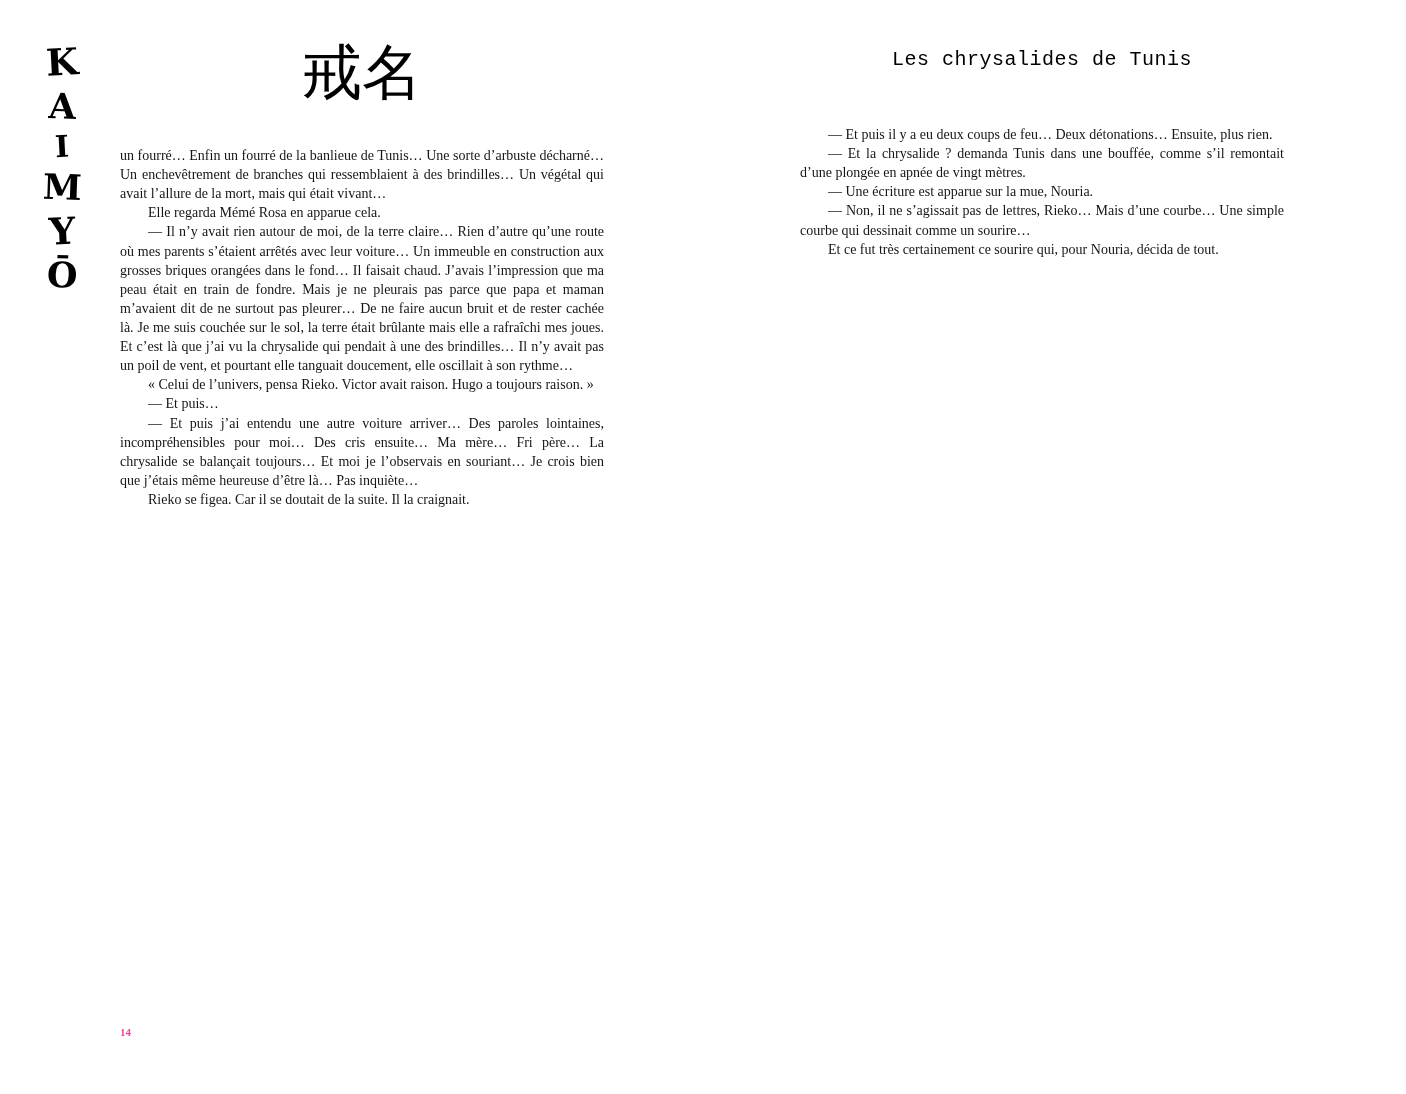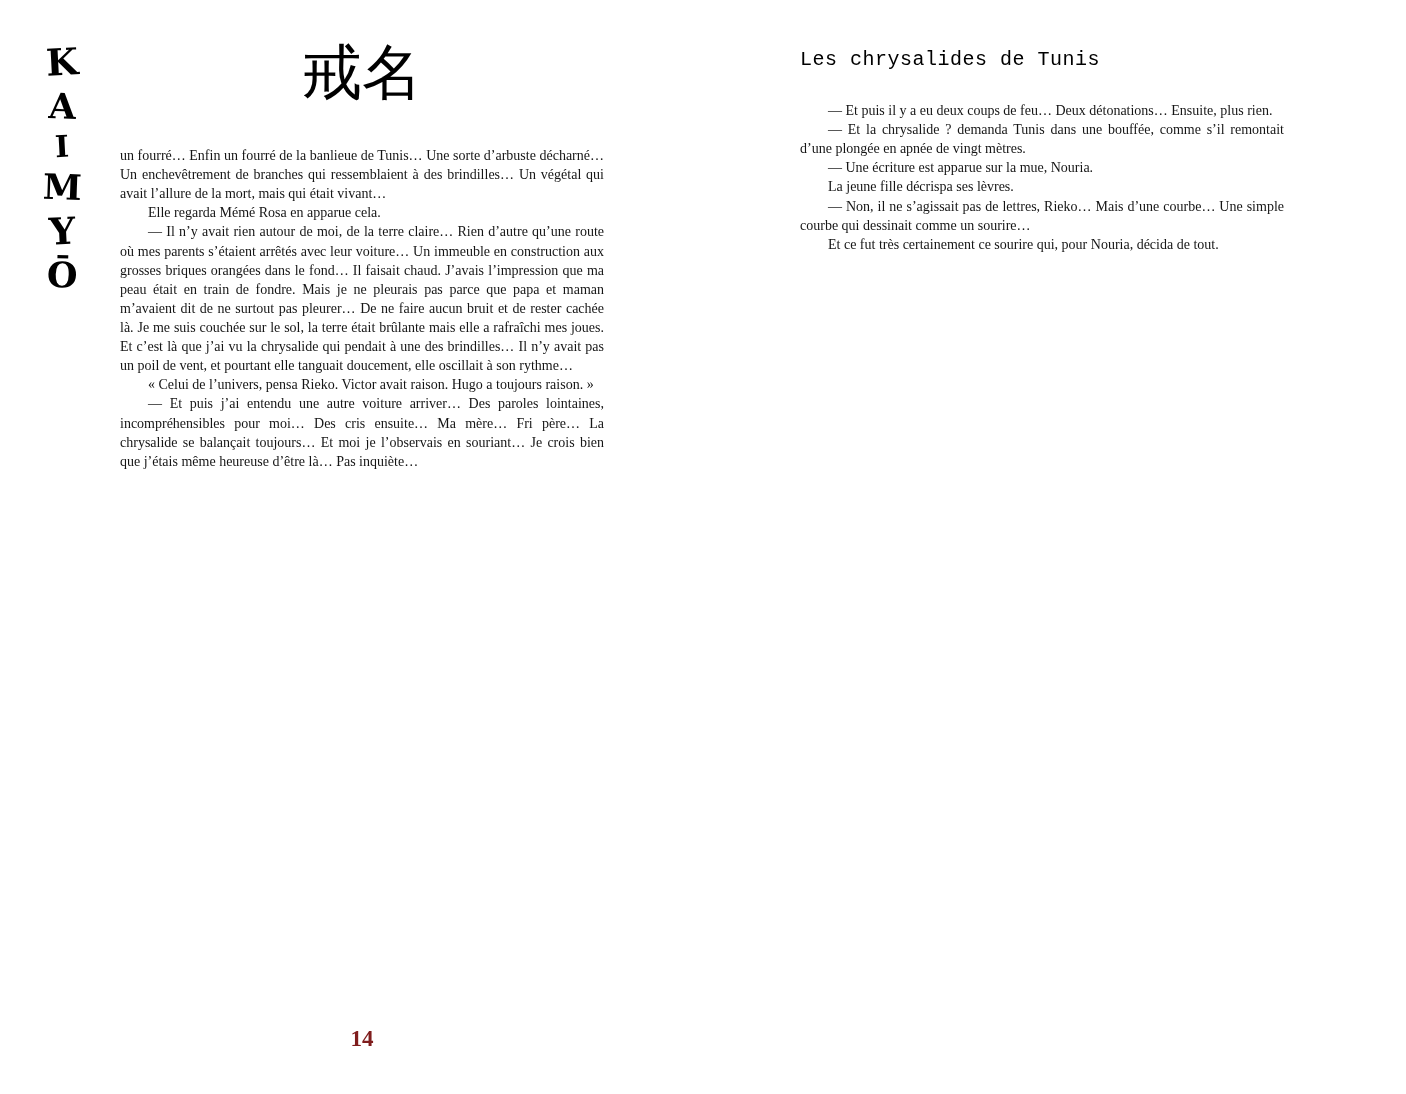"Les chrysalides de Tunis" .running-header { margin: 0 0 30px 0 -> 0 0 54px 0; text-align: left -> center }
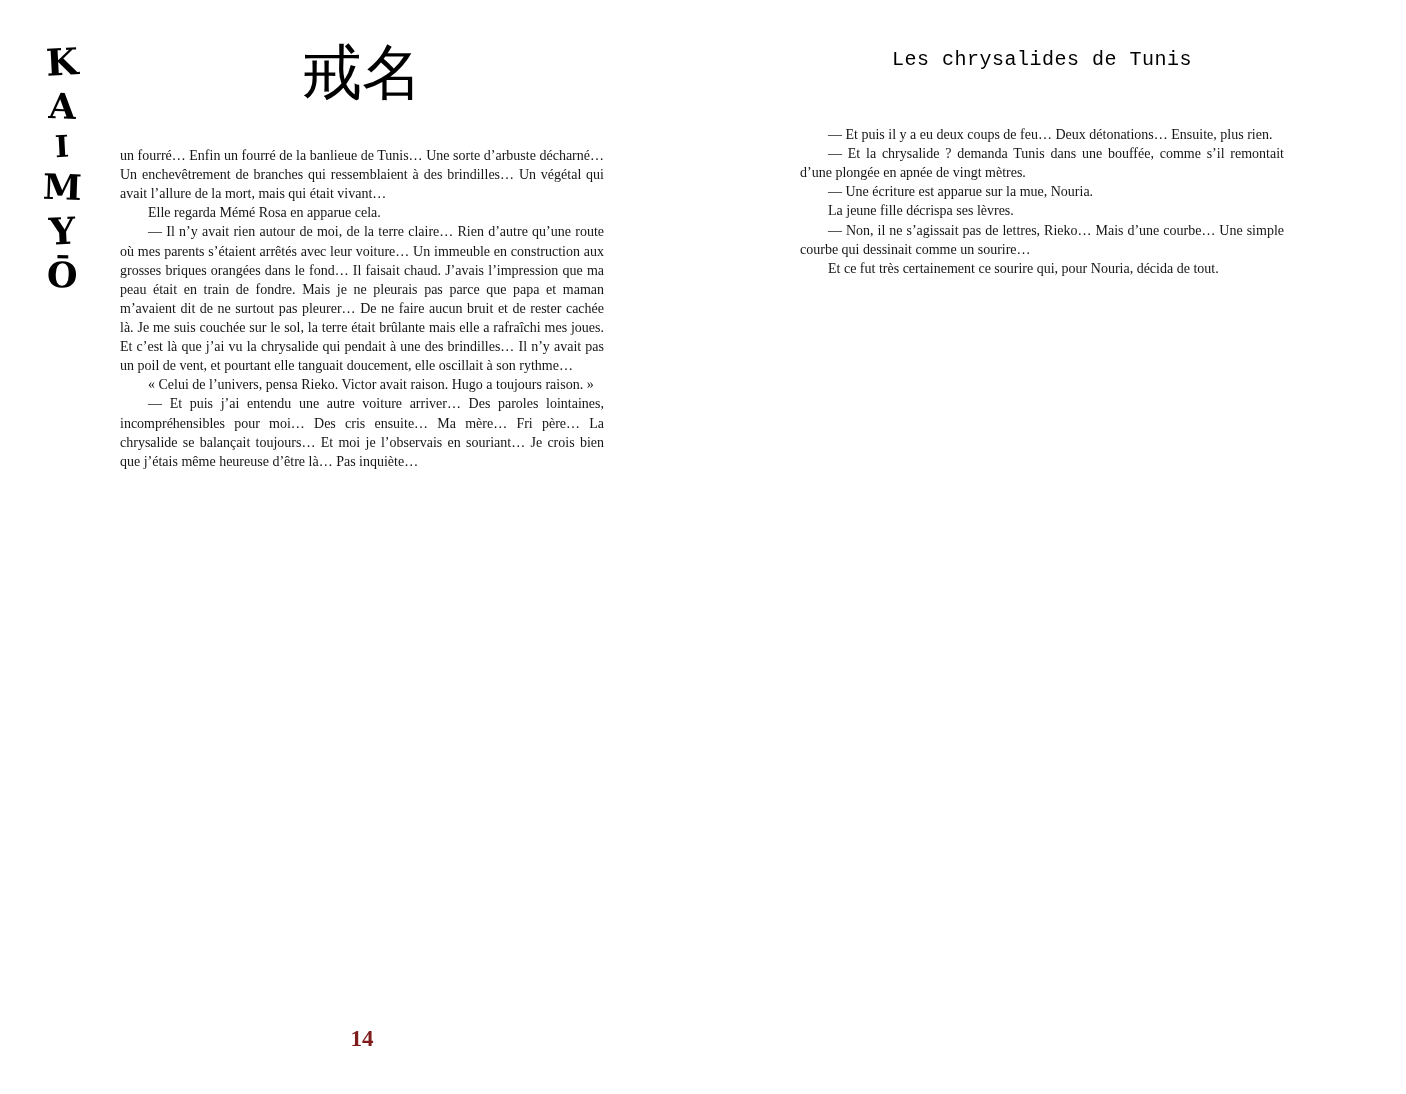"La jeune fille décrispa ses" p.para { html: <p>La jeune fille décrispa ses lèvres.</p> -> none }
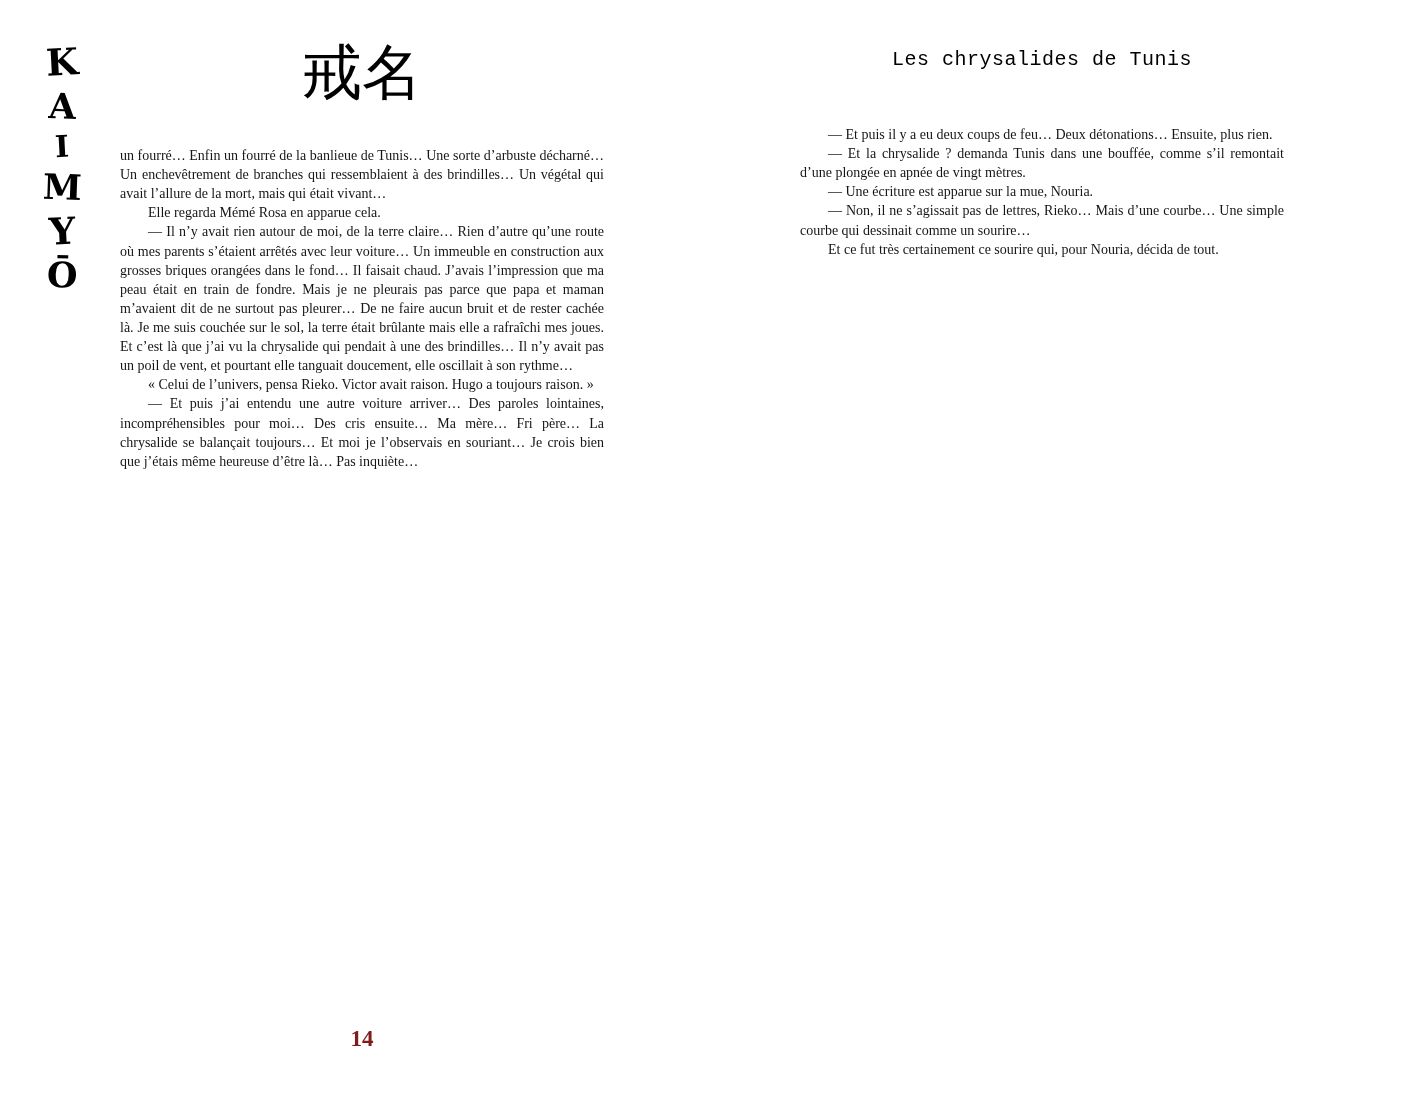"— Et puis…" p.para { html: none -> <p>— Et puis…</p> }
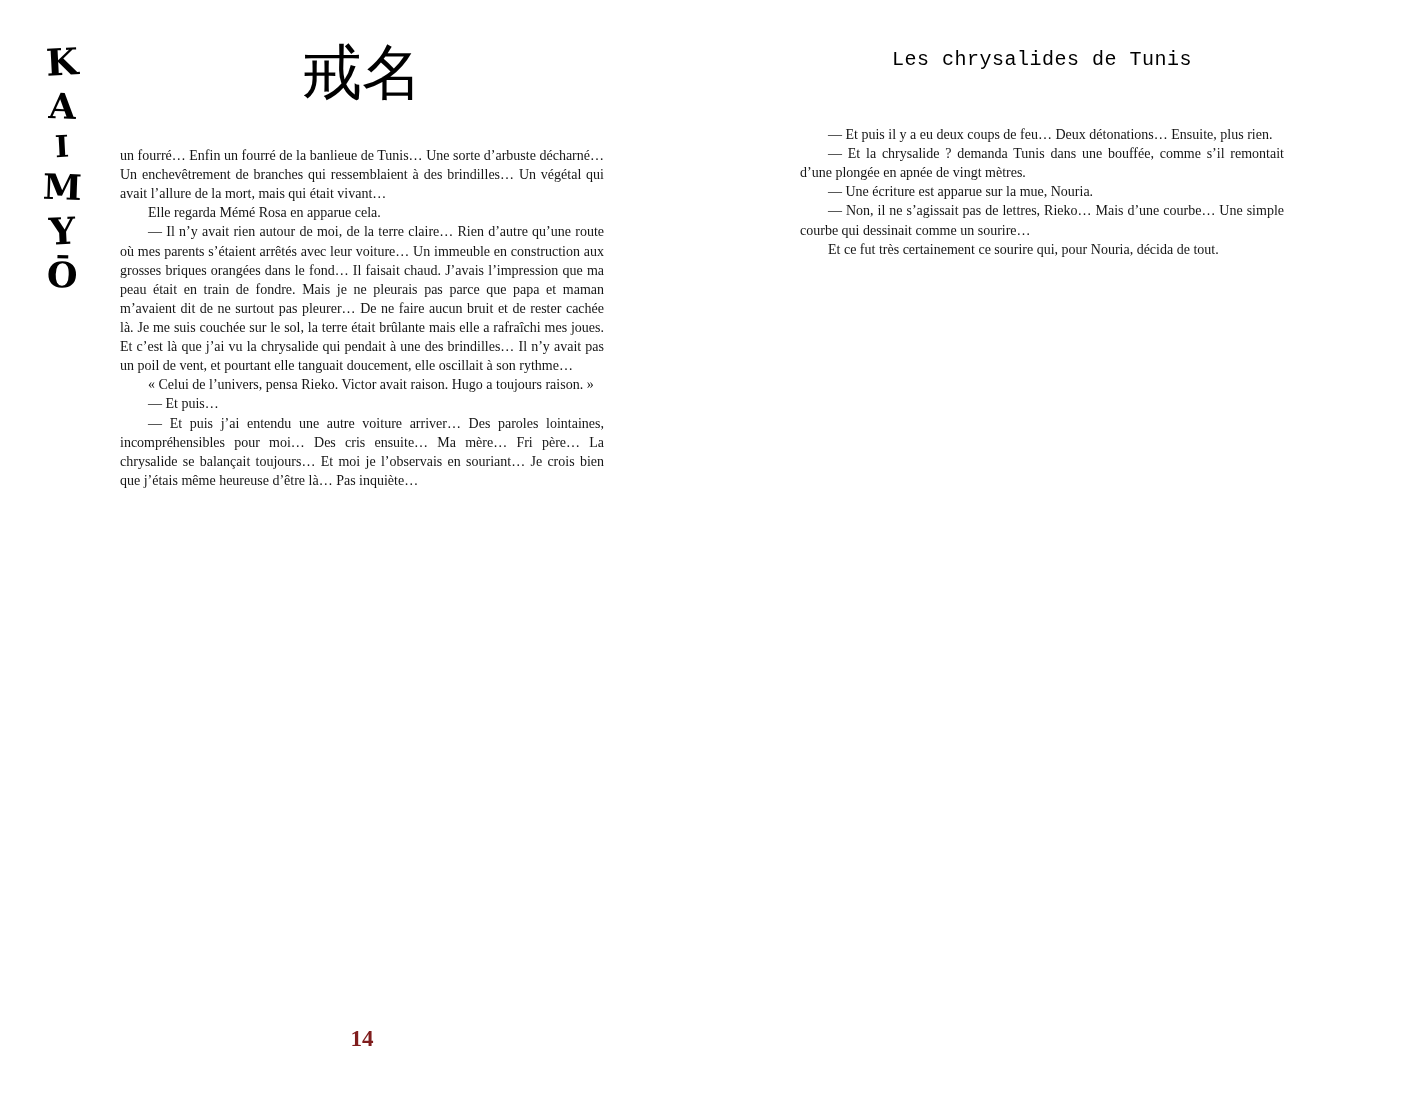"Rieko se figea. Car il" p.para { html: none -> <p>Rieko se figea. Car il se doutait de la suite. Il la craignait.</p> }
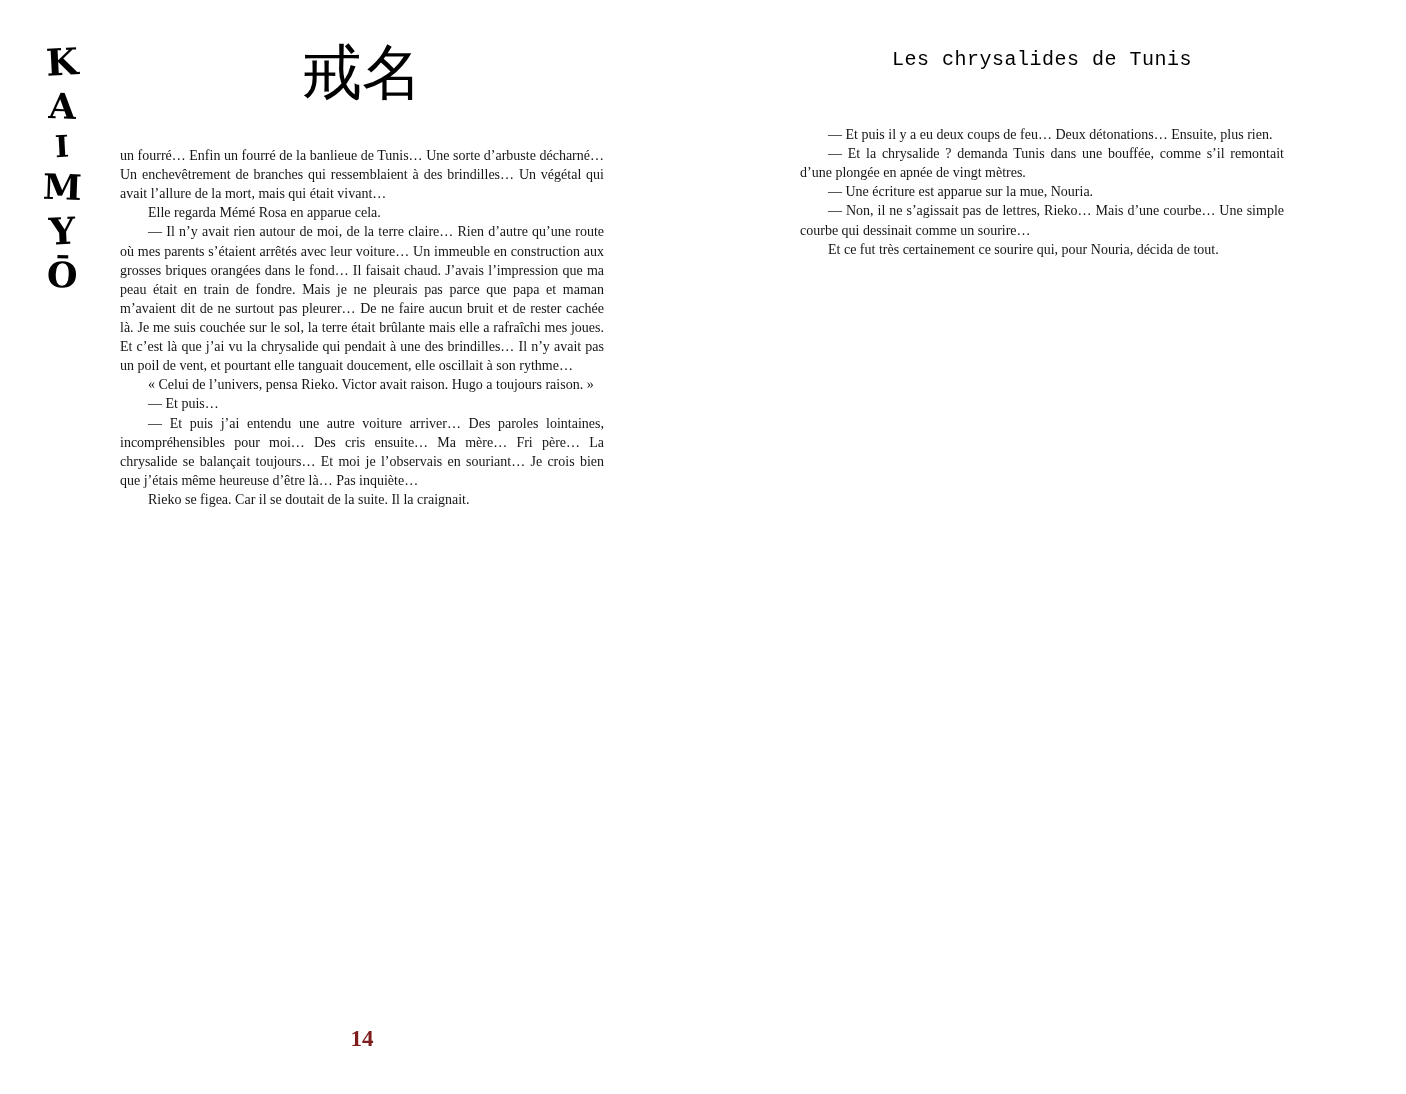"14" .page-number { color: #7f1d1d -> #ec4899; font-size: 23px -> 11px; text-align: center -> left }
